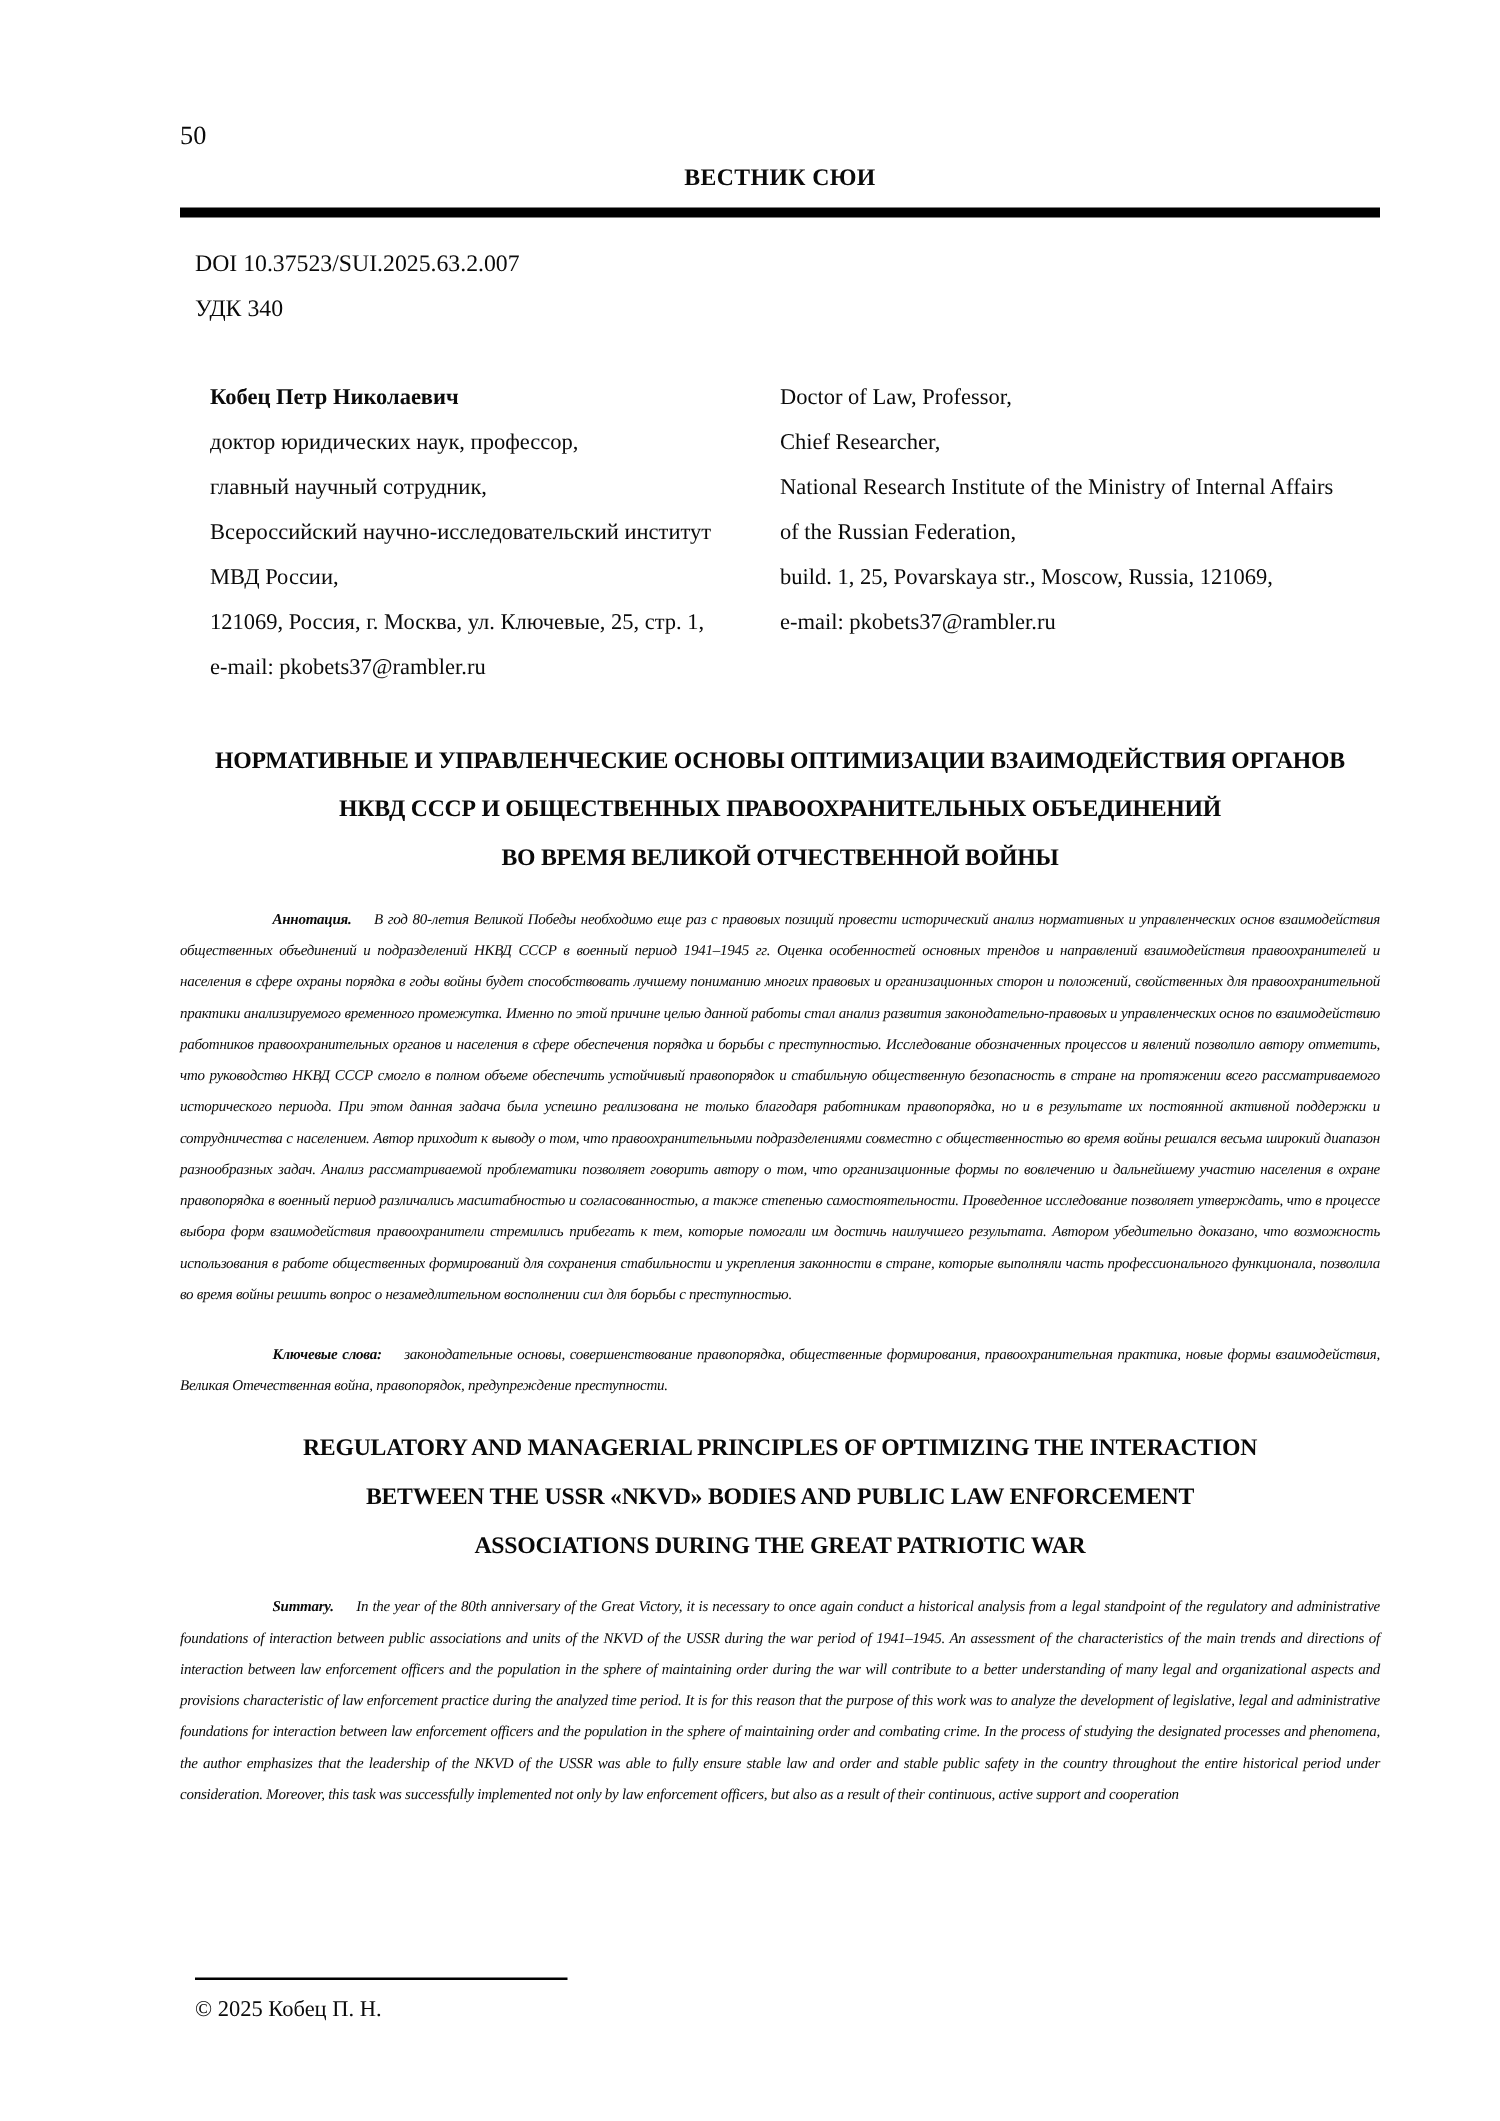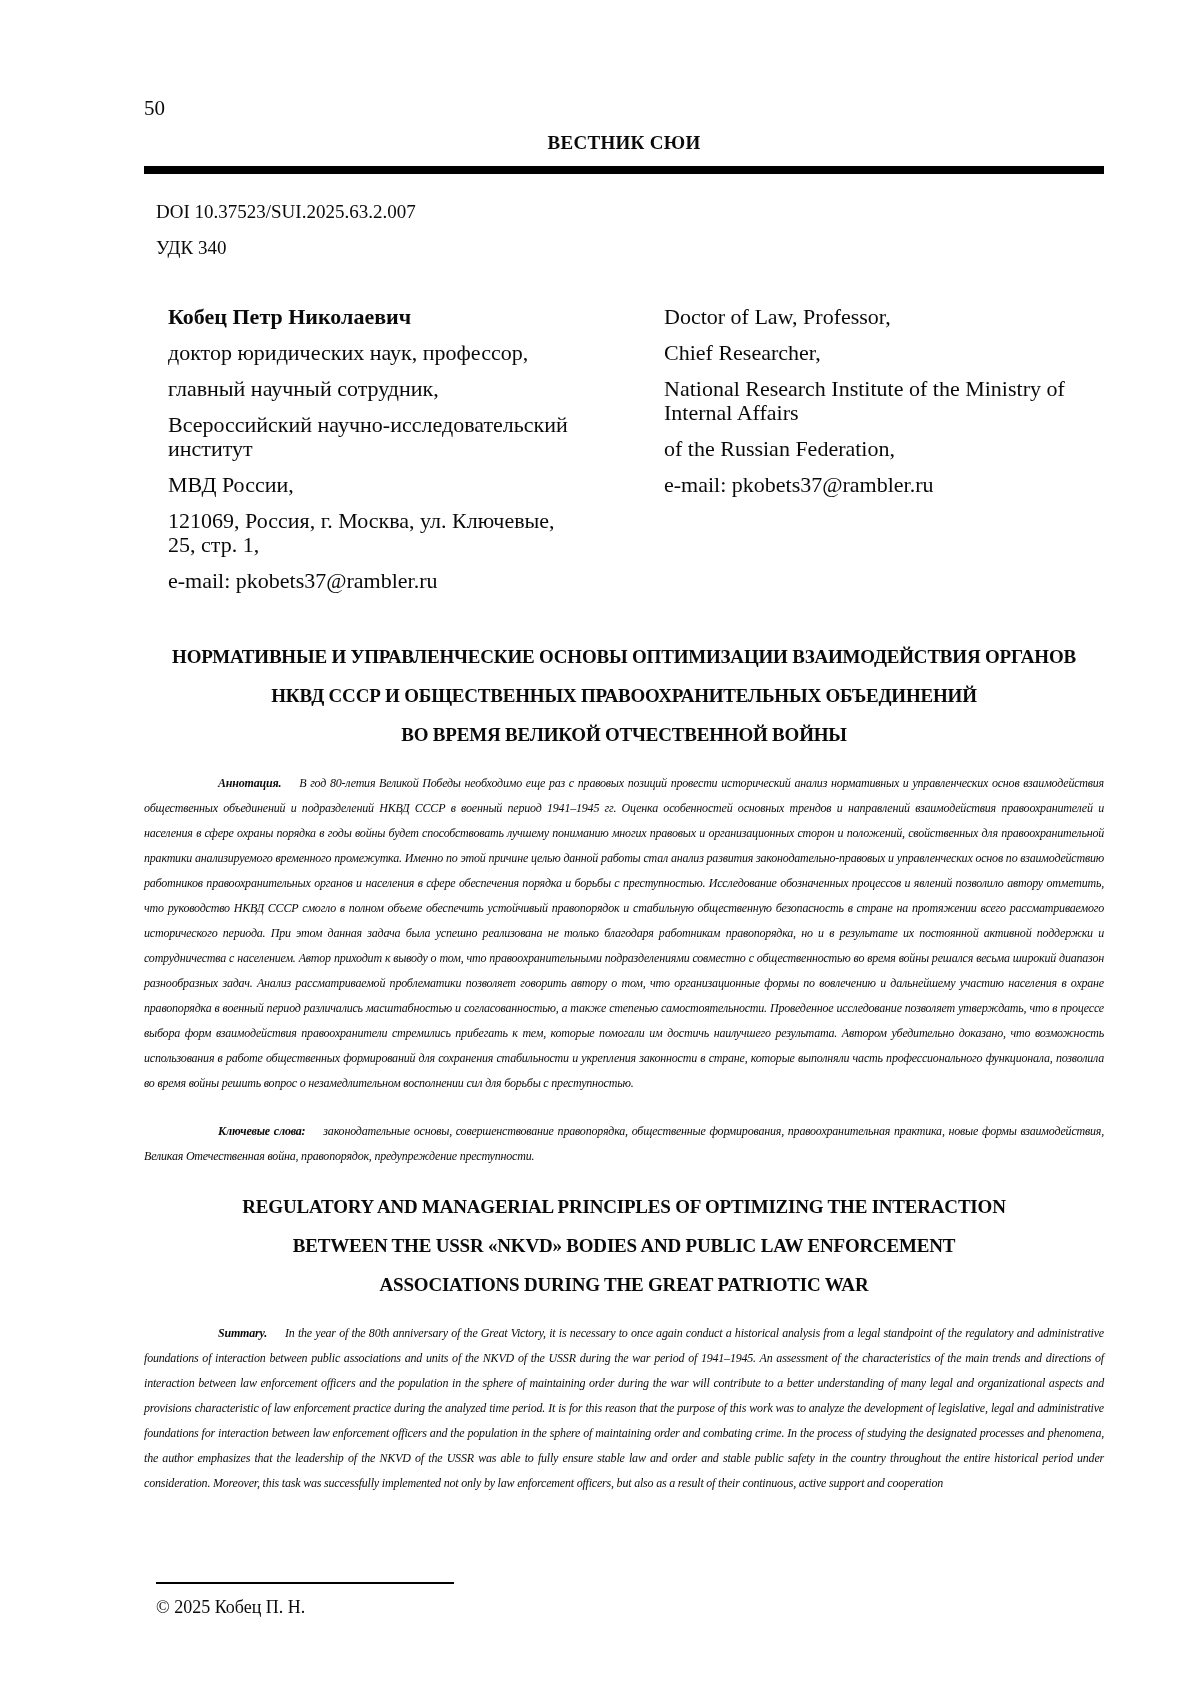"Кобец Петр Николаевич" .authors { font-size: 22px -> 18px; gap: 40px -> none }
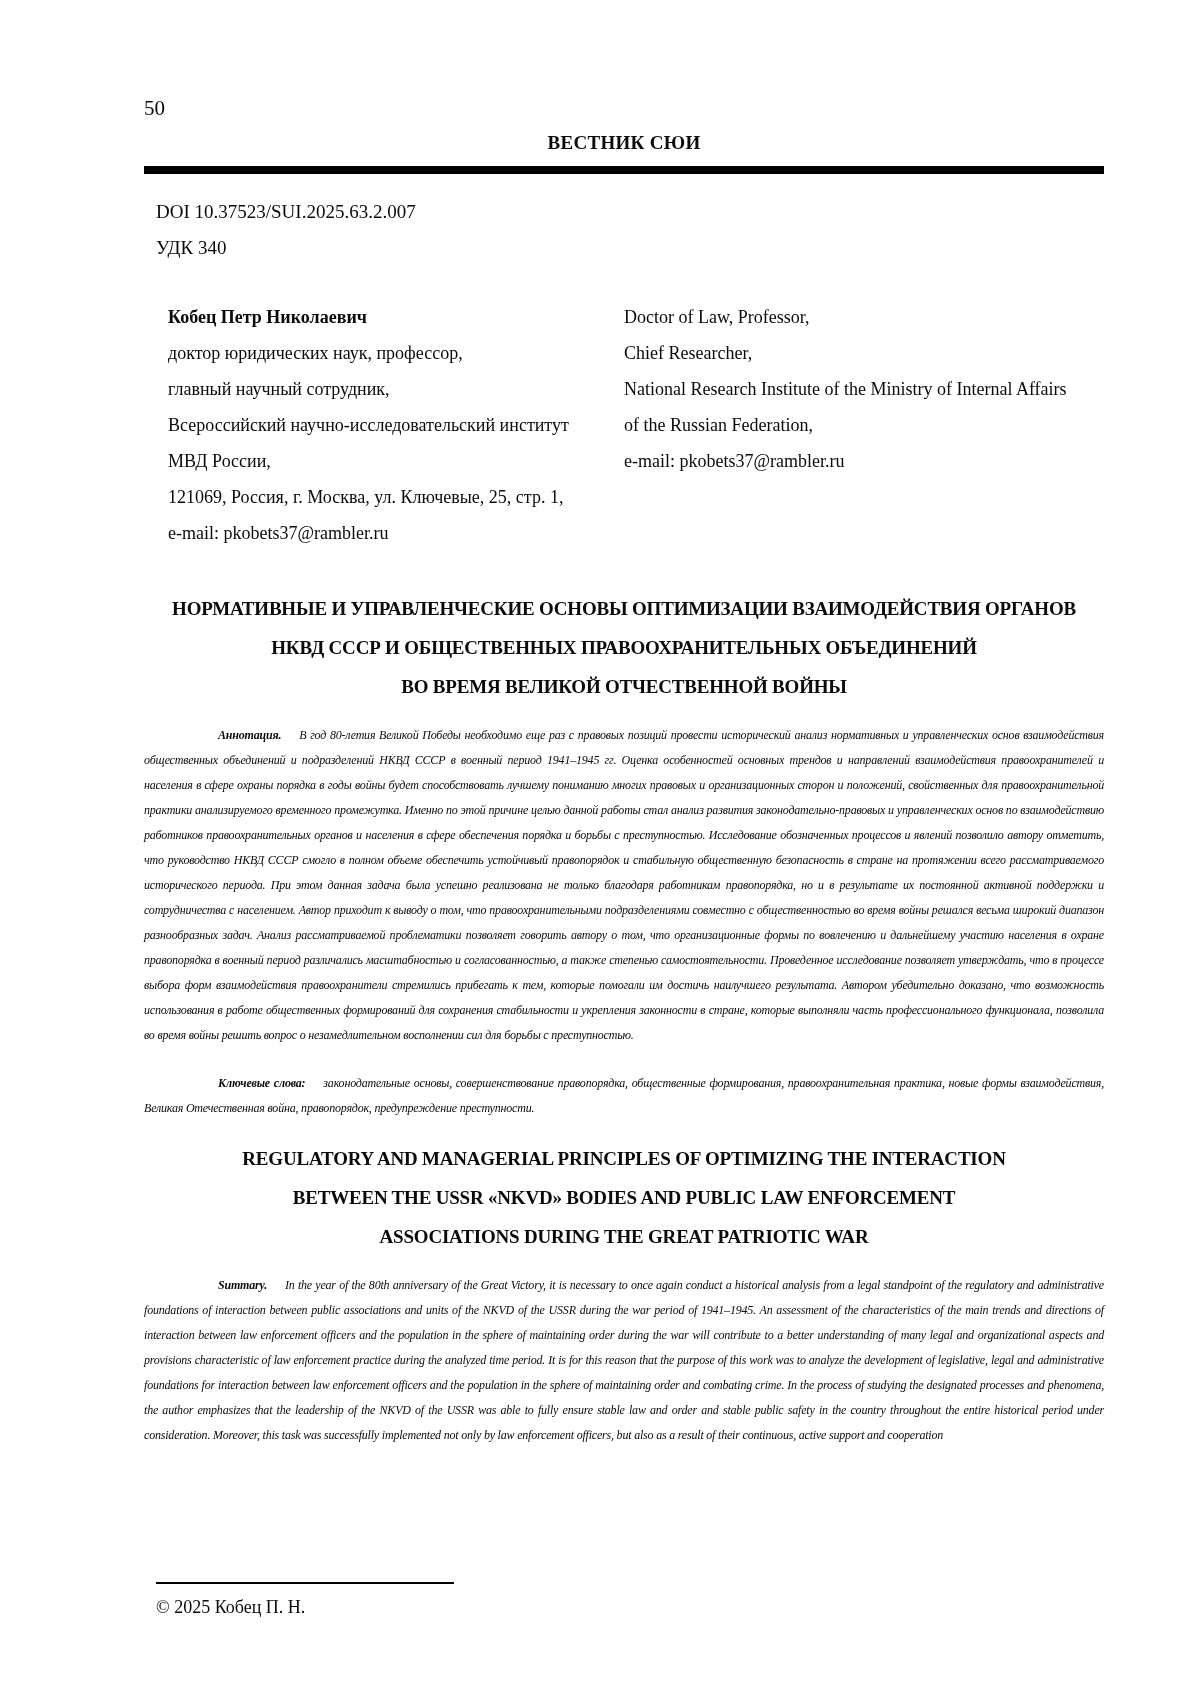"build. 1, 25, Povarskaya str.," div { html: none -> <div>build. 1, 25, Povarskaya str., Moscow, Russia, 121069,</div> }
